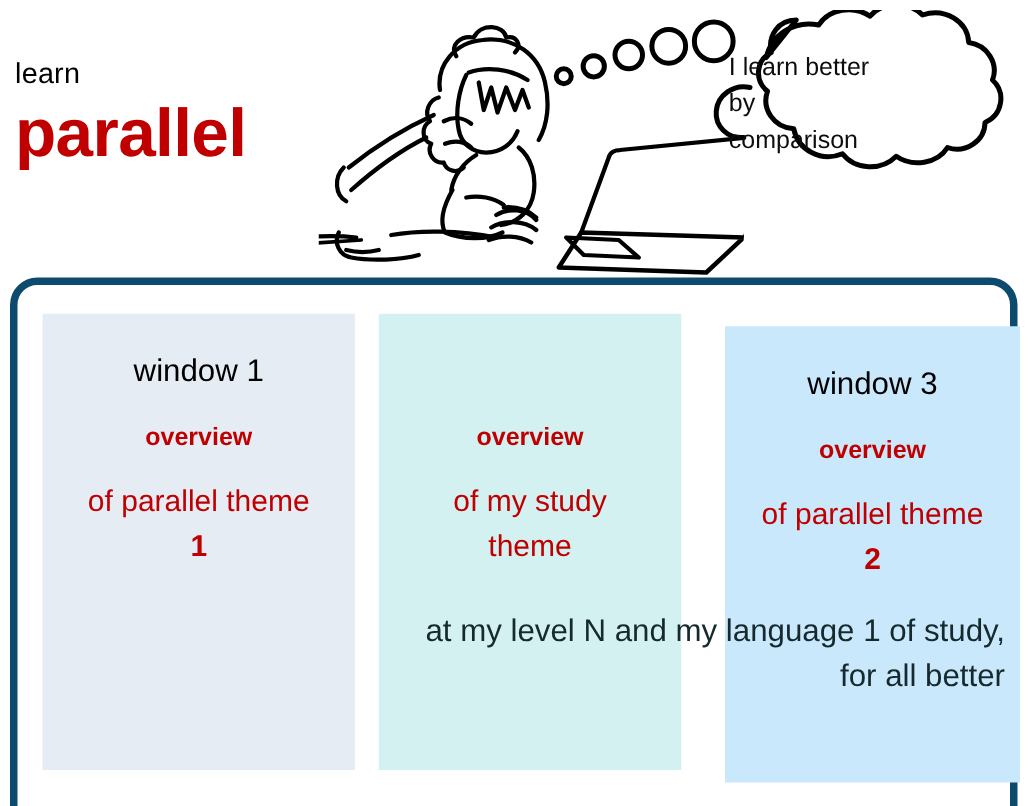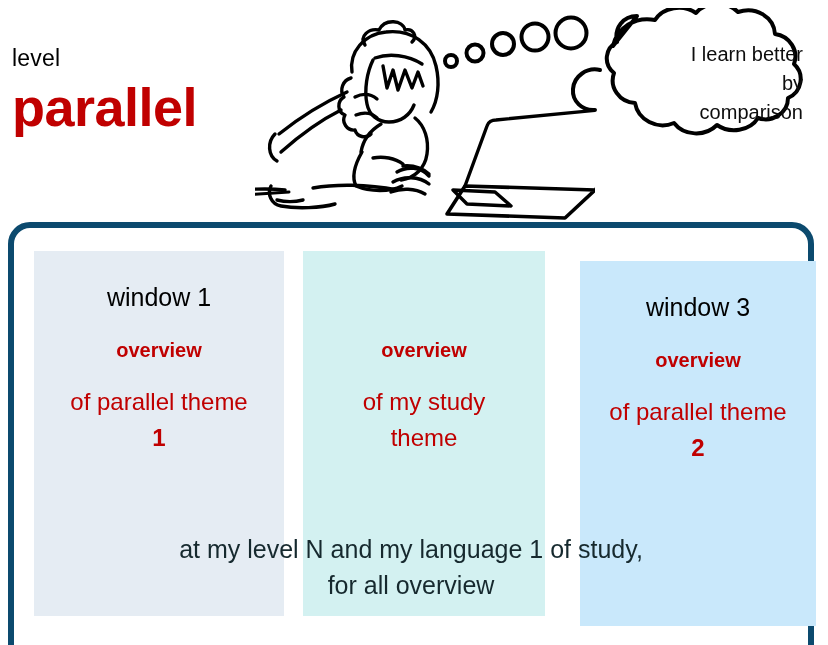"level" div { text: level -> learn }
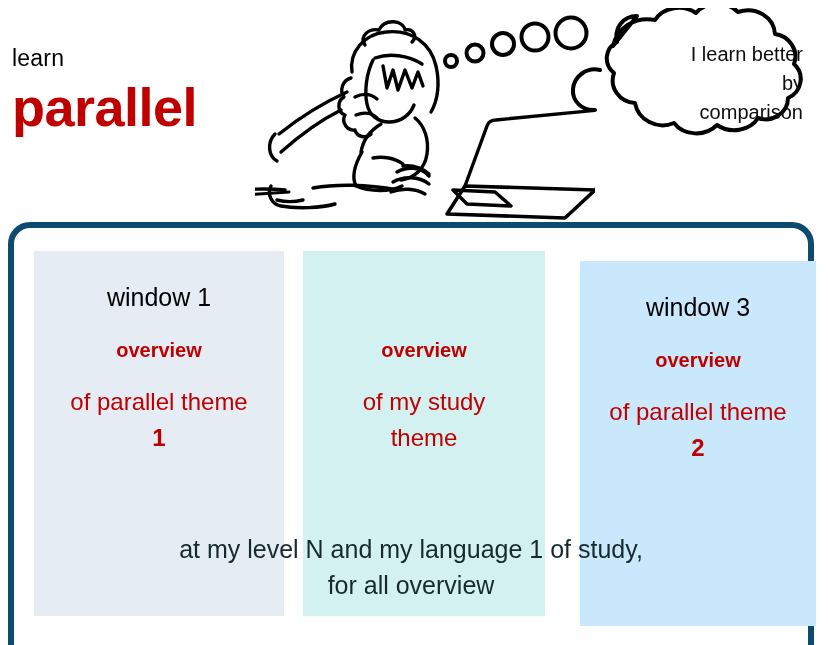"I learn better" #bubble-text { text-align: right -> left }
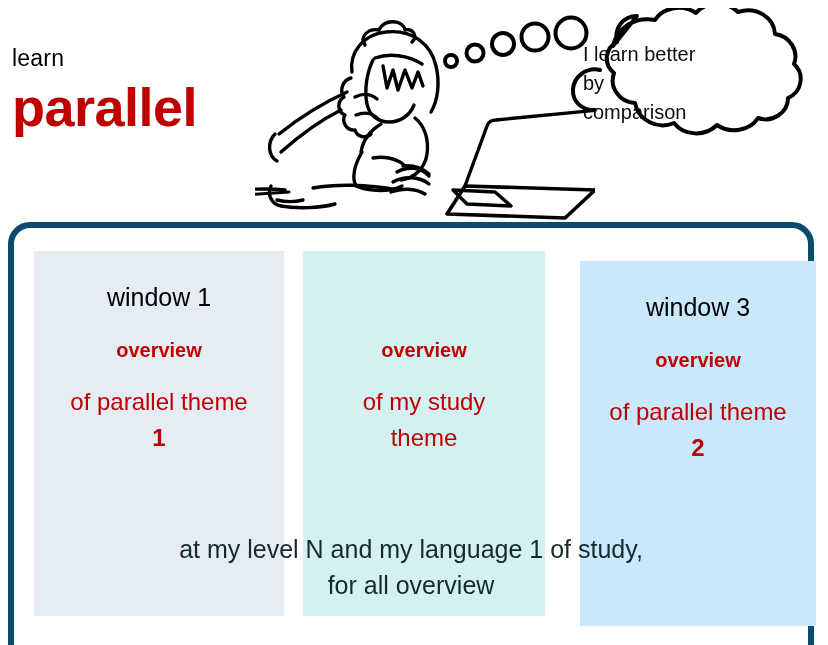"at my level N and" #footer-note { margin-top: 44px -> none; text-align: center -> right }
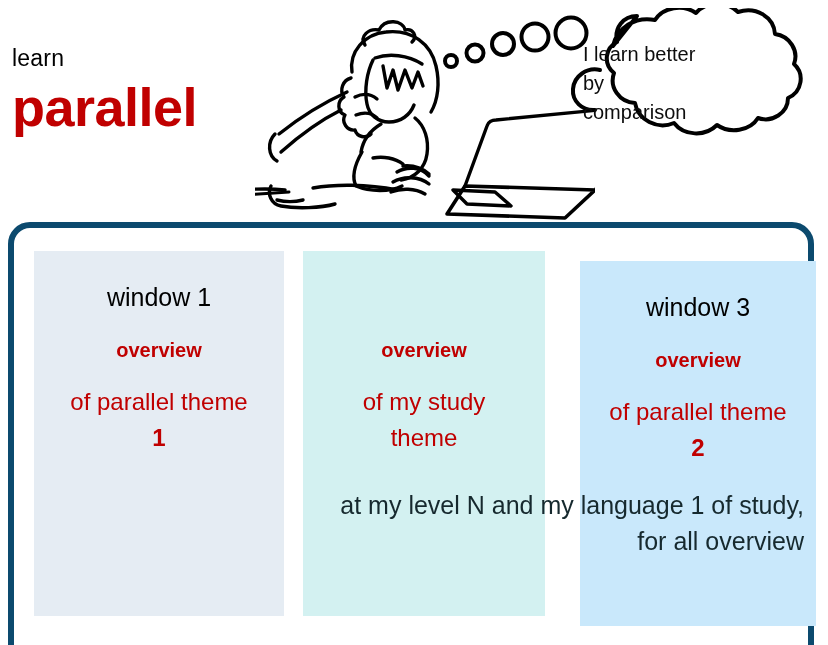"for all overview" div { text: overview -> better }
